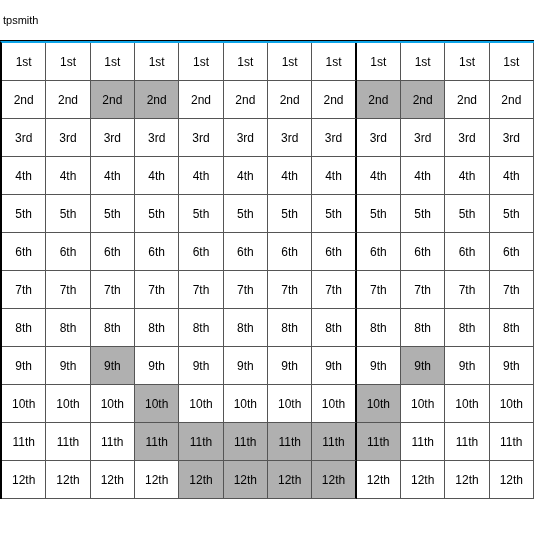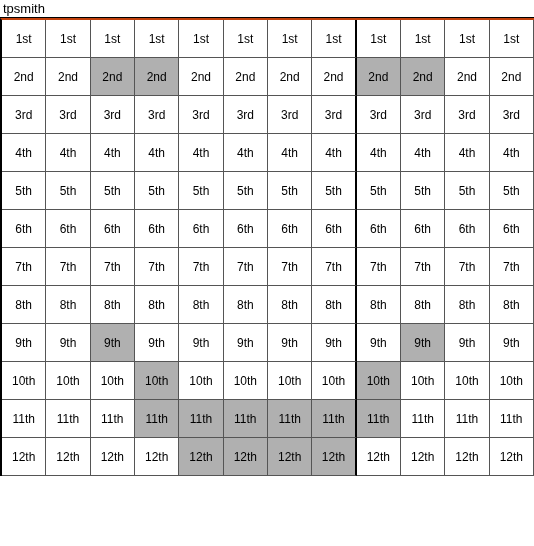"tpsmith" .title-bar { font-size: 13px -> 11px; padding: 1px 3px -> 14px 3px }
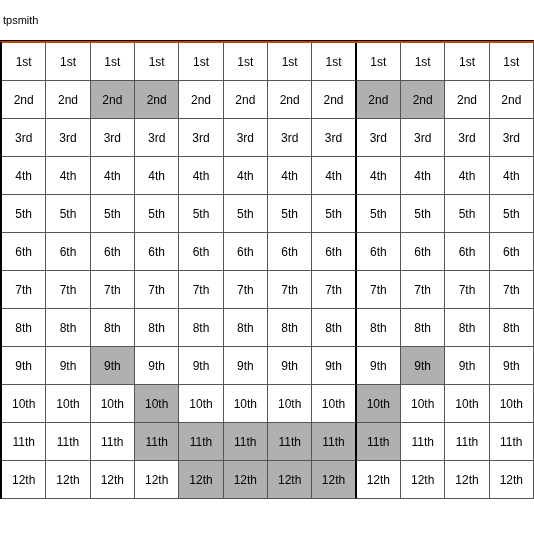"1st" .grid-container { border-top: 2px solid #c2410c -> 2px solid #0ea5e9 }
